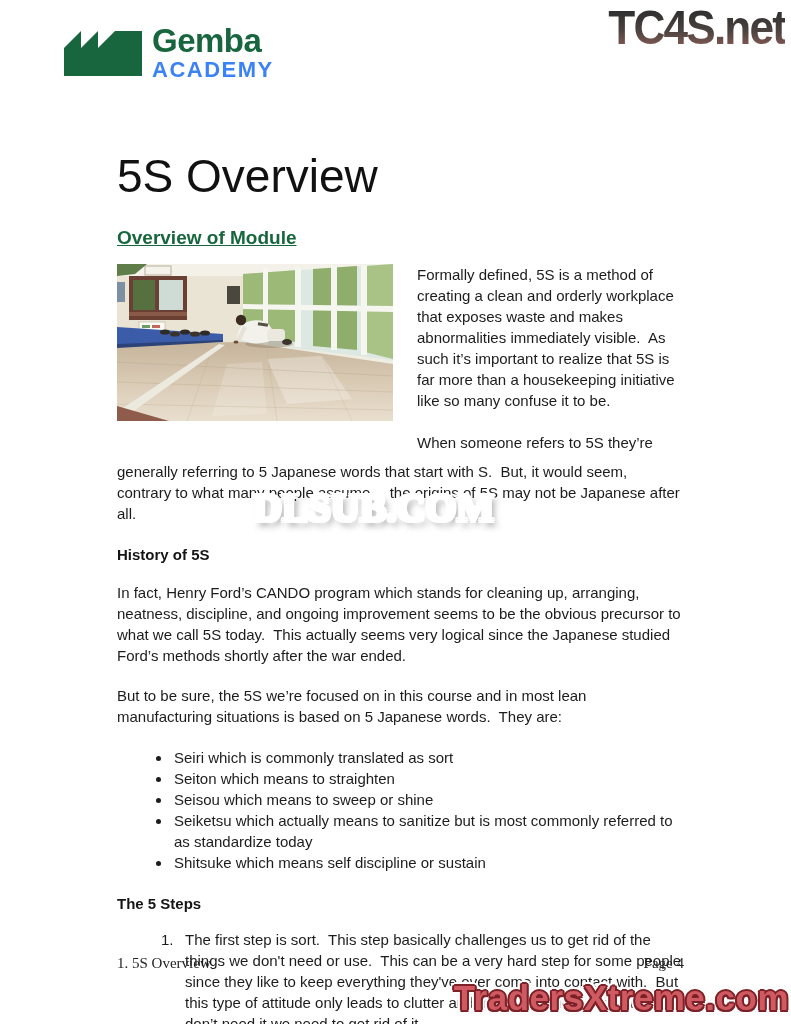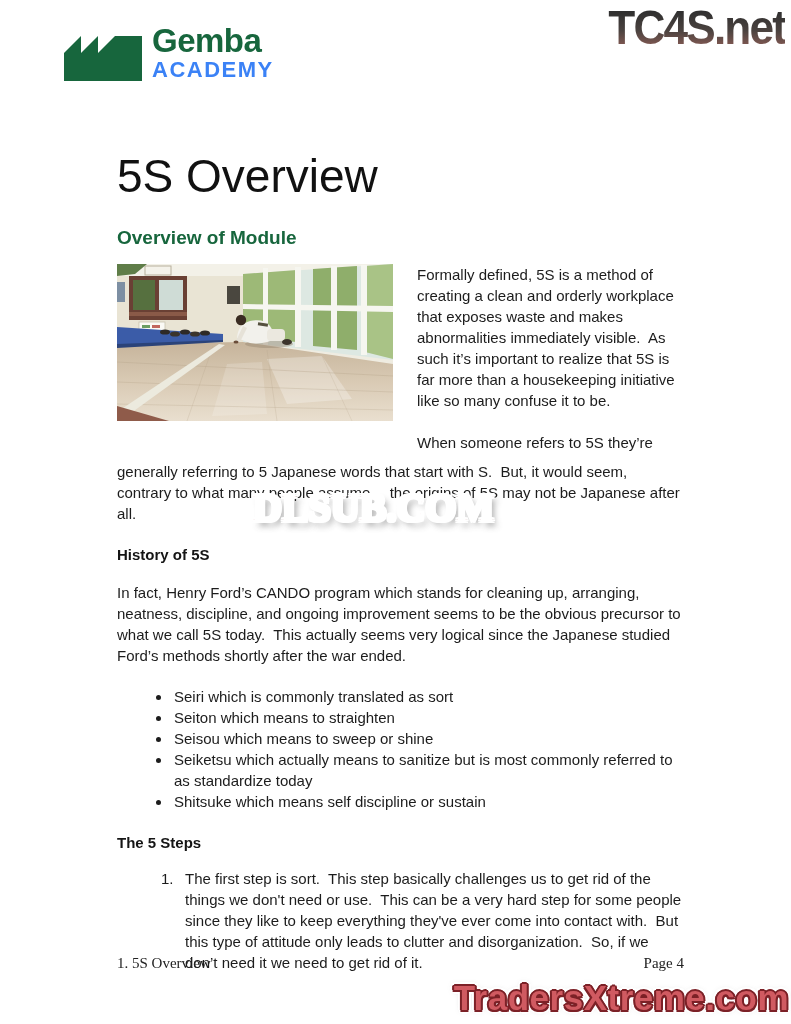"Gemba" .logo { align-items: flex-end -> flex-start }
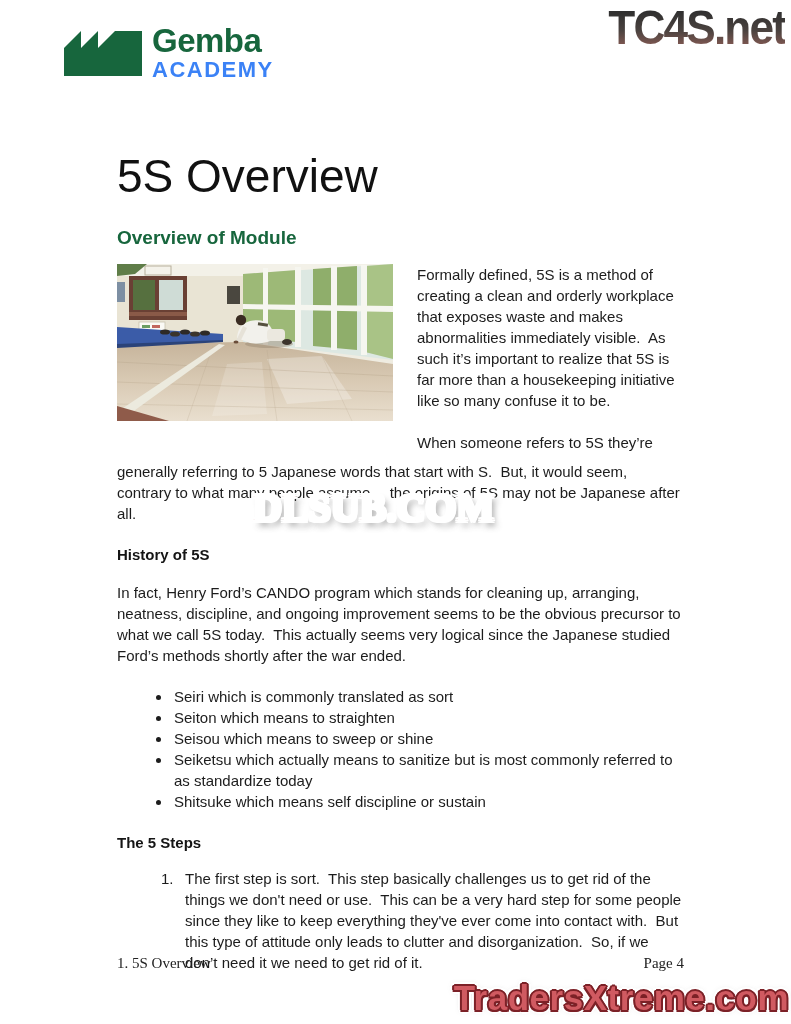"Overview of Module" .h-green { text-decoration: none -> underline }
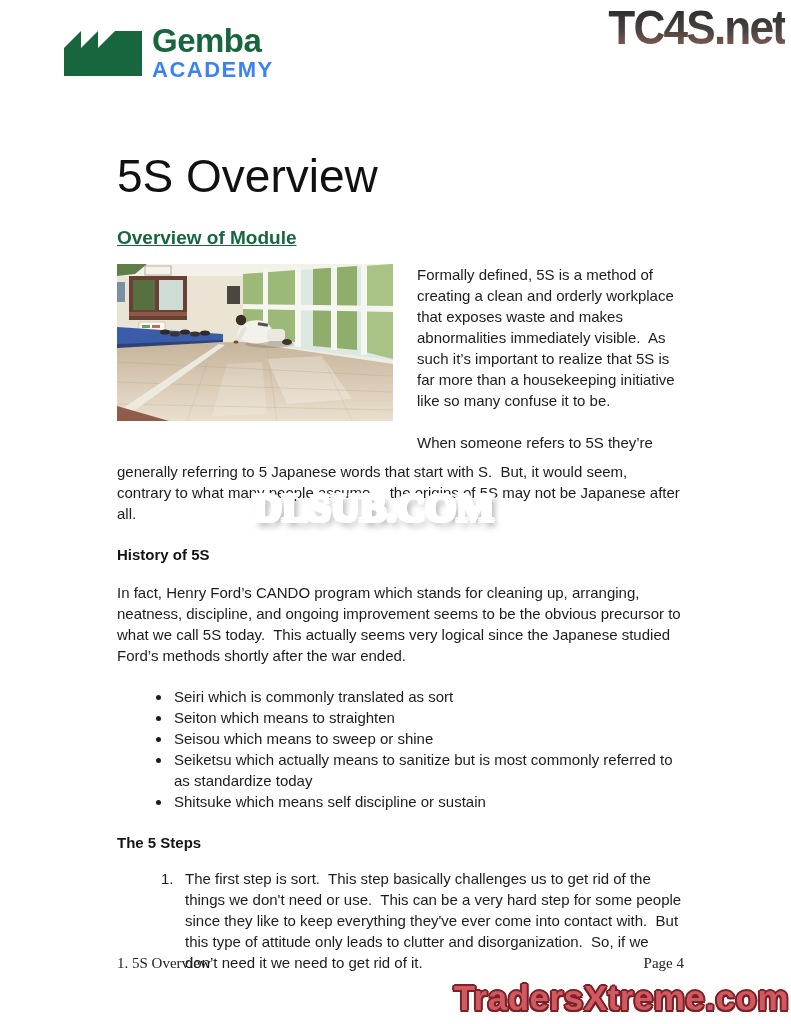"But to be sure, the" p.body { html: none -> <p>But to be sure, the 5S we’re focused on in this course and in most lean manufacturing situations is based on 5 Japanese words. They are:</p> }
